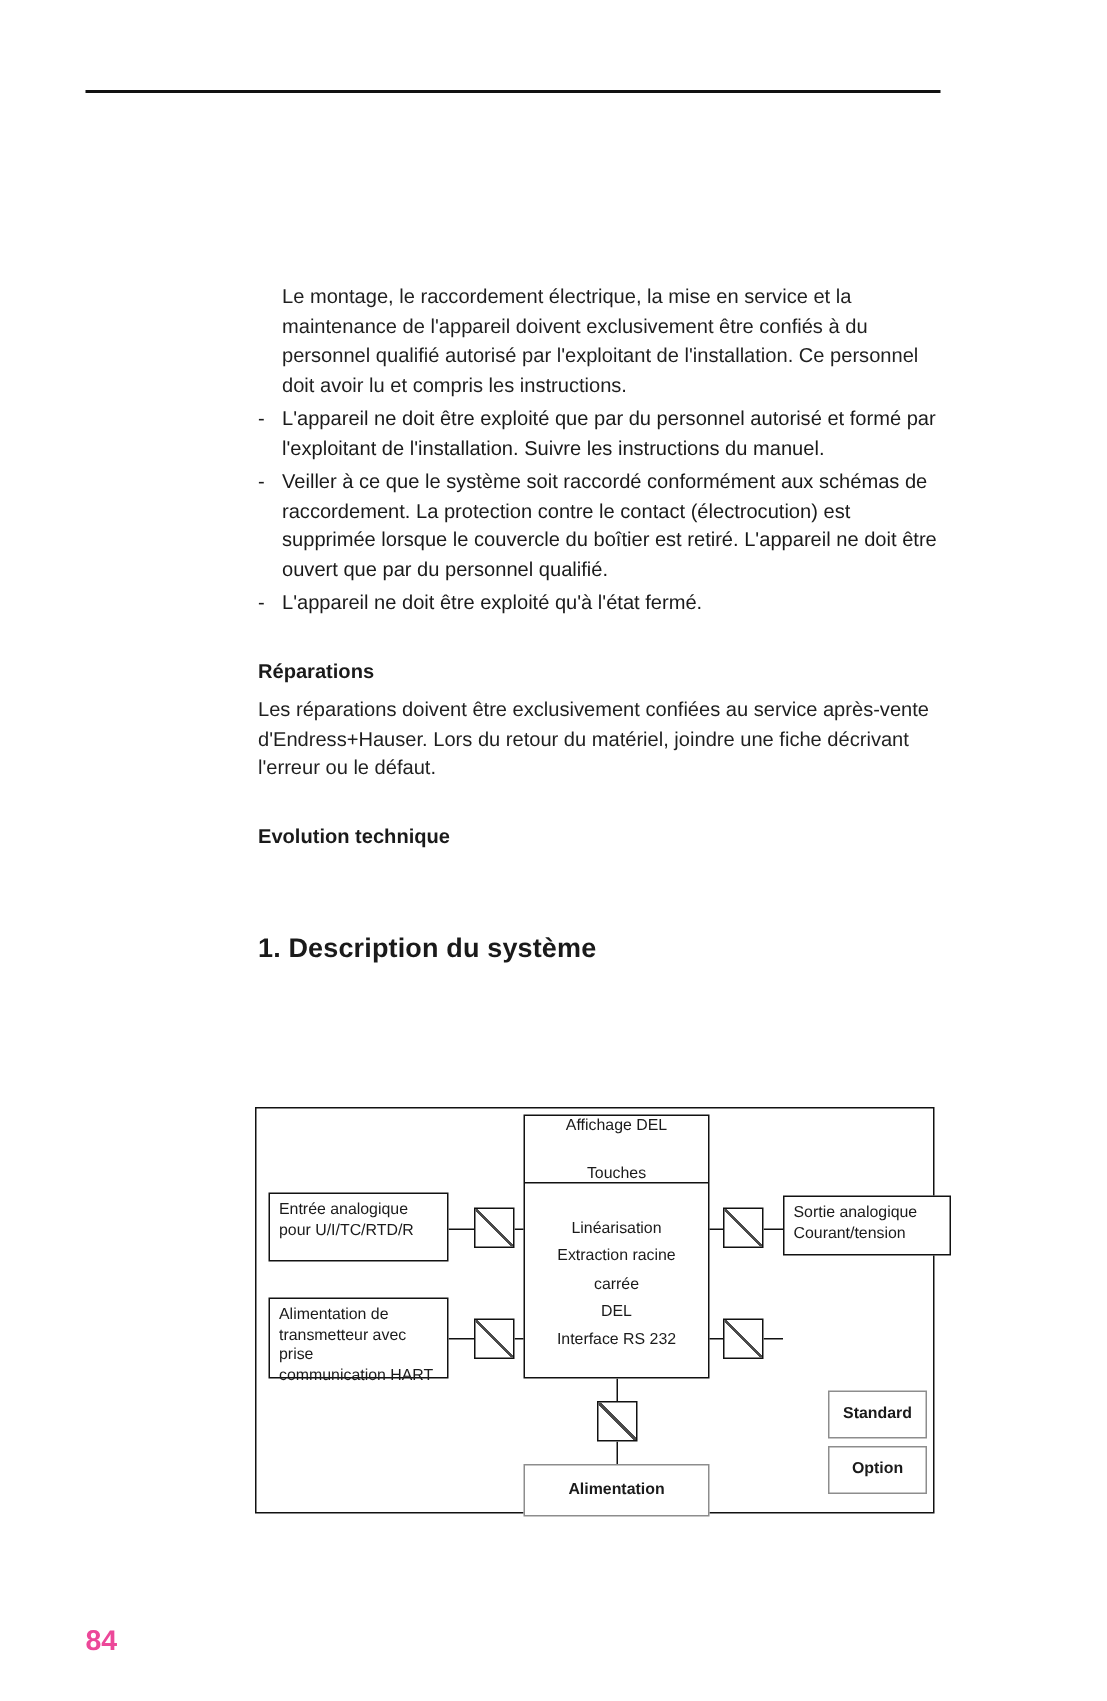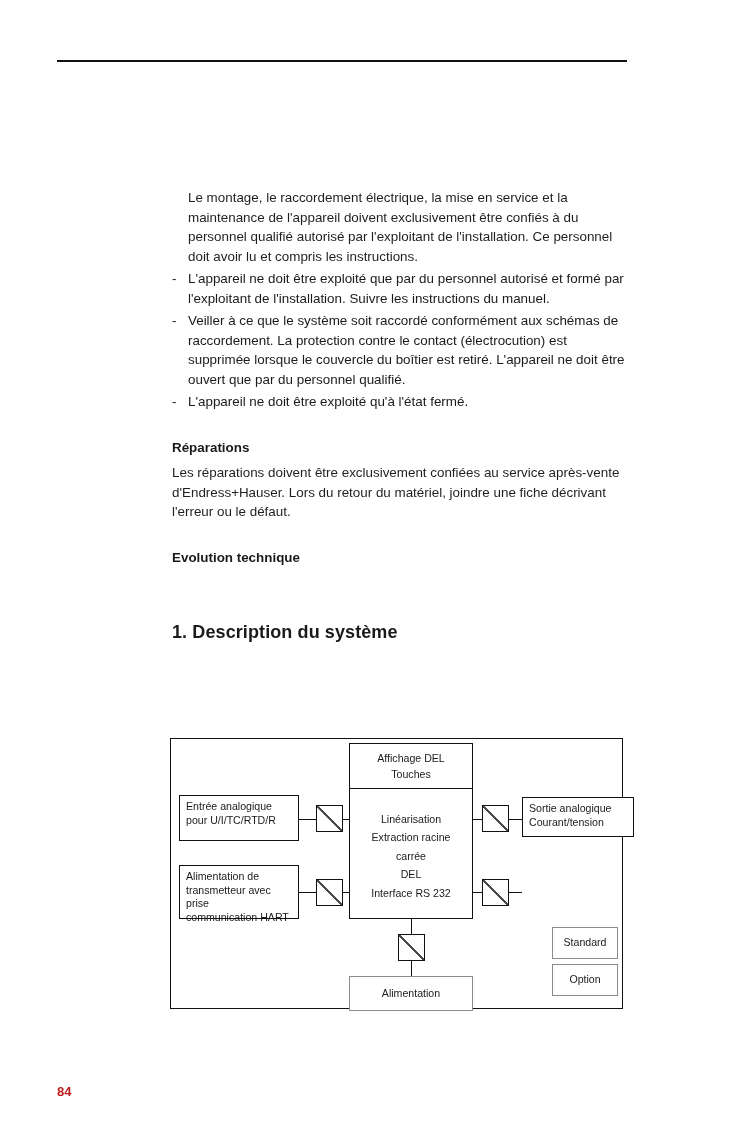"Affichage DEL" #central-block .cb-top { justify-content: center -> space-between }
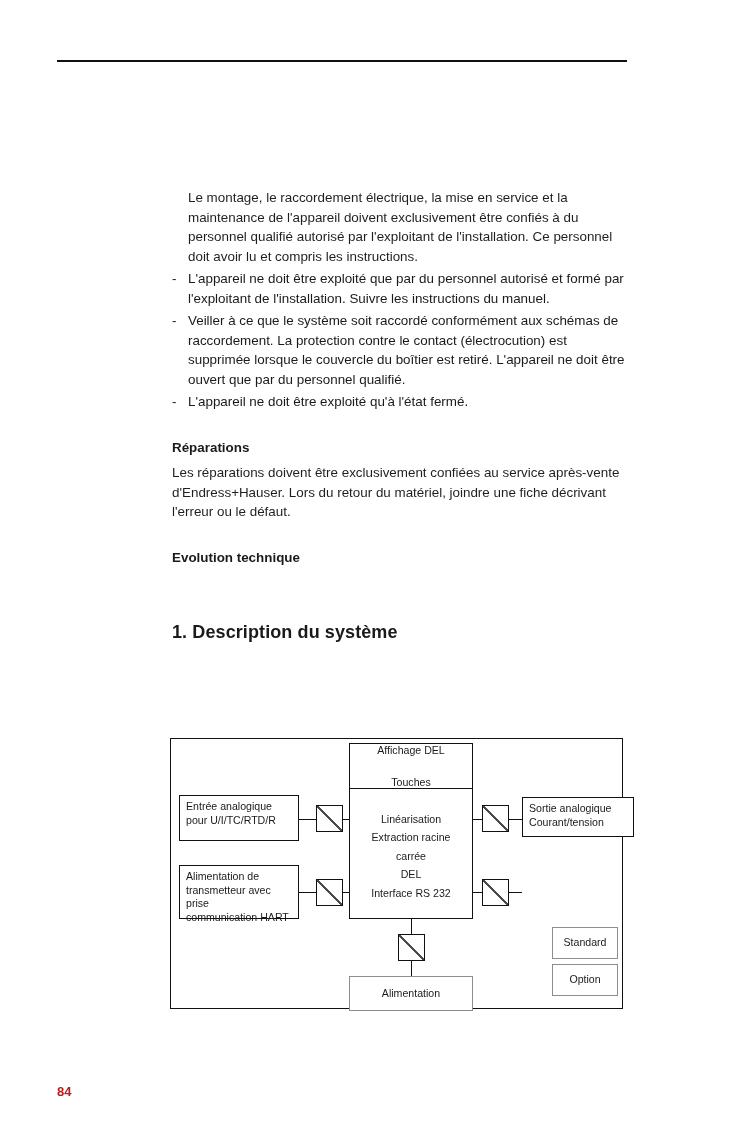"Standard" #diagram .dbox.ctr { font-weight: none -> bold }
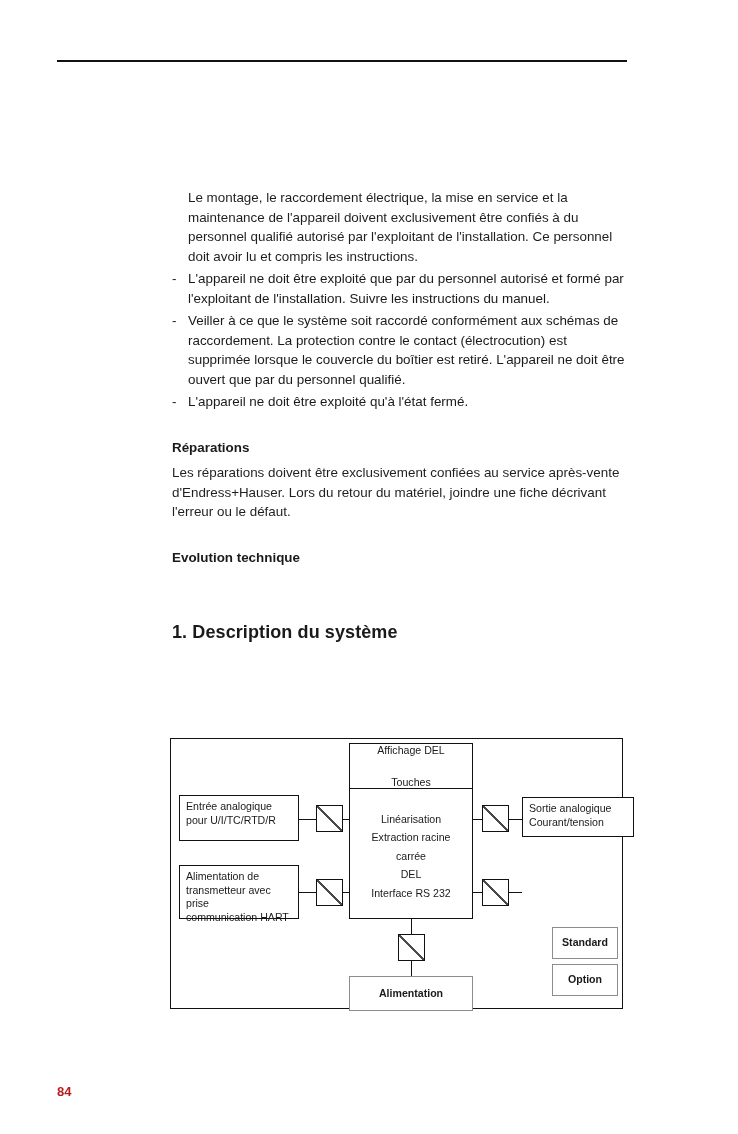"84" #page-number { color: #b91c1c -> #ec4899; font-size: 13px -> 19px }
